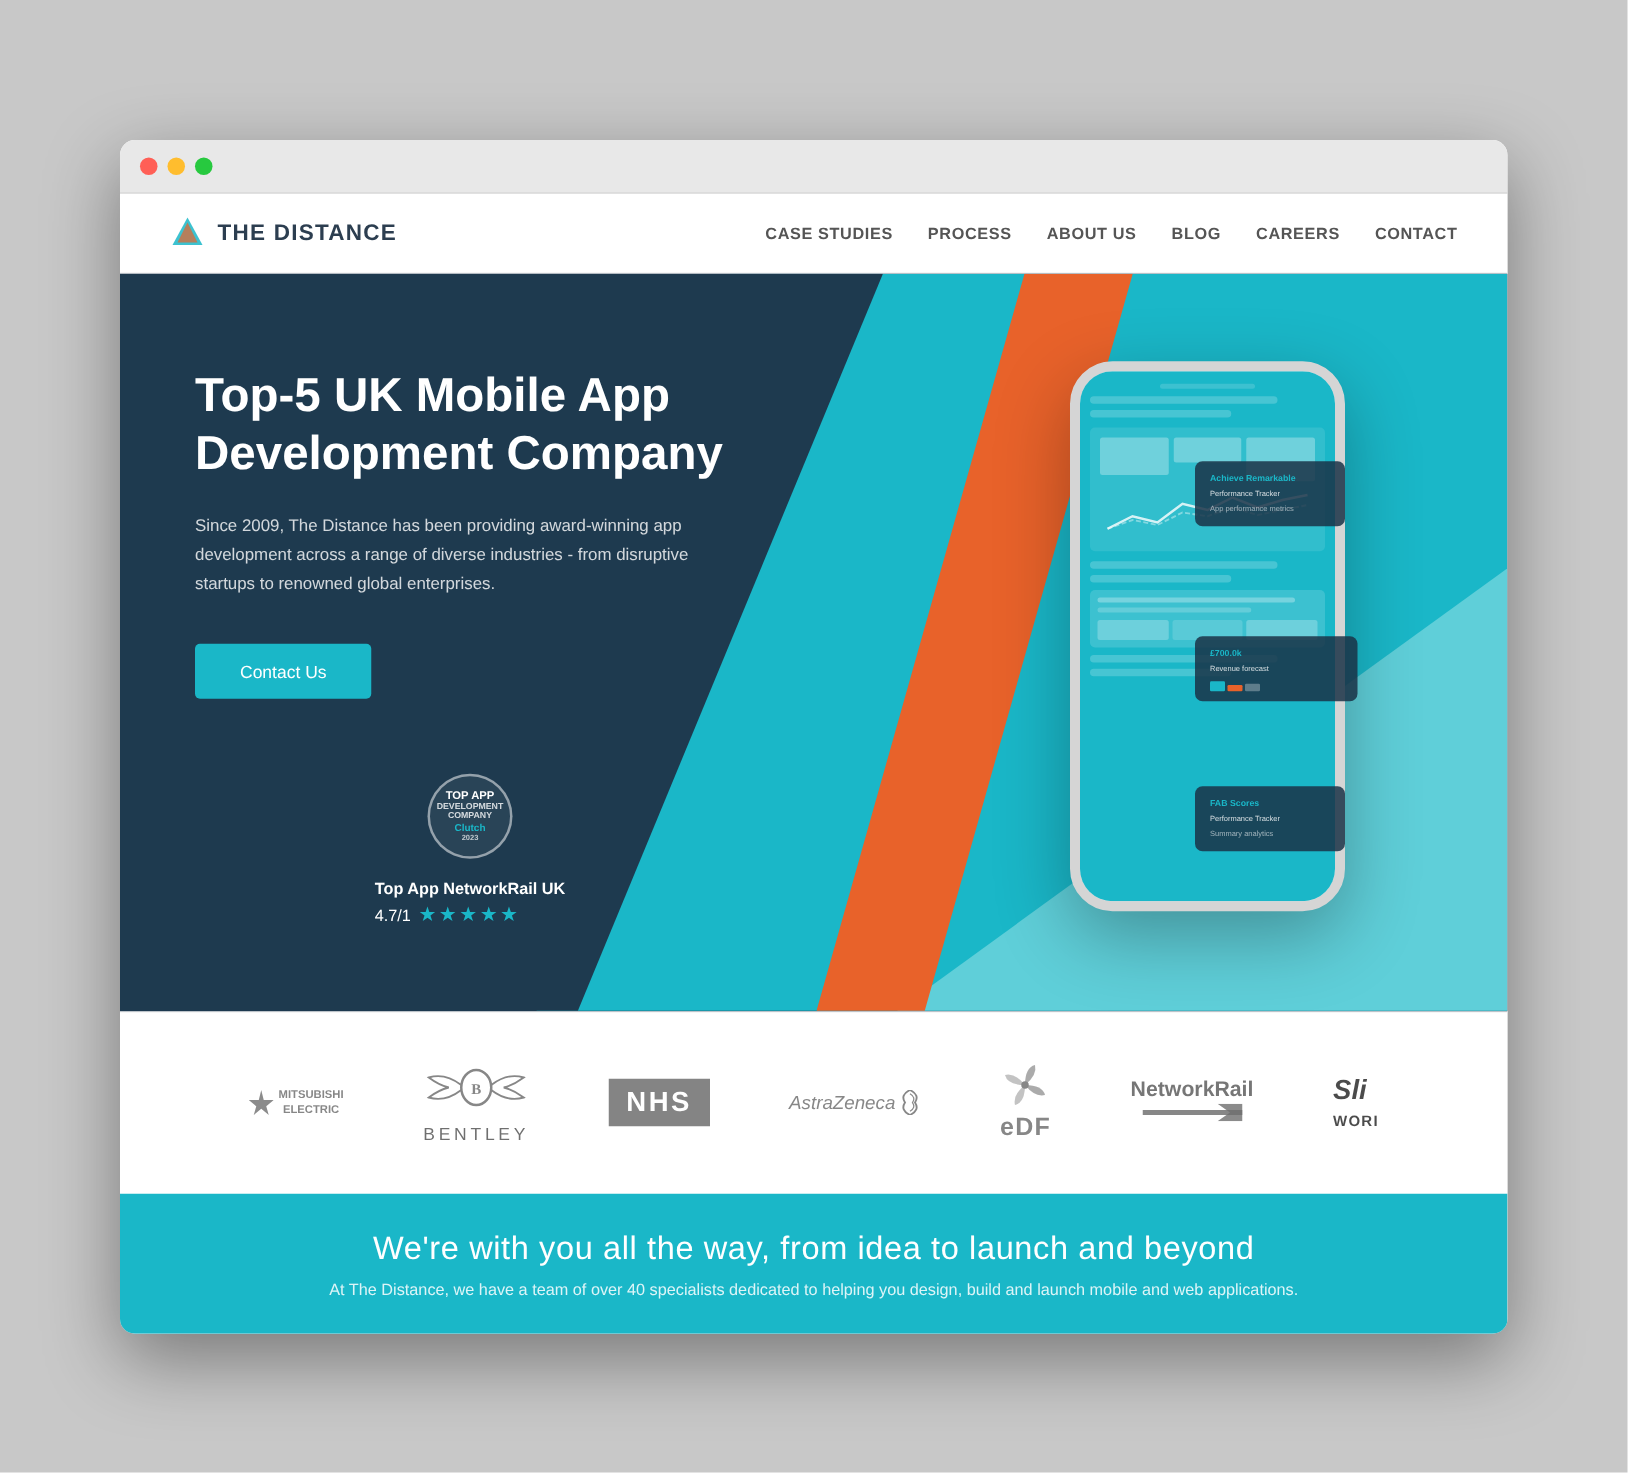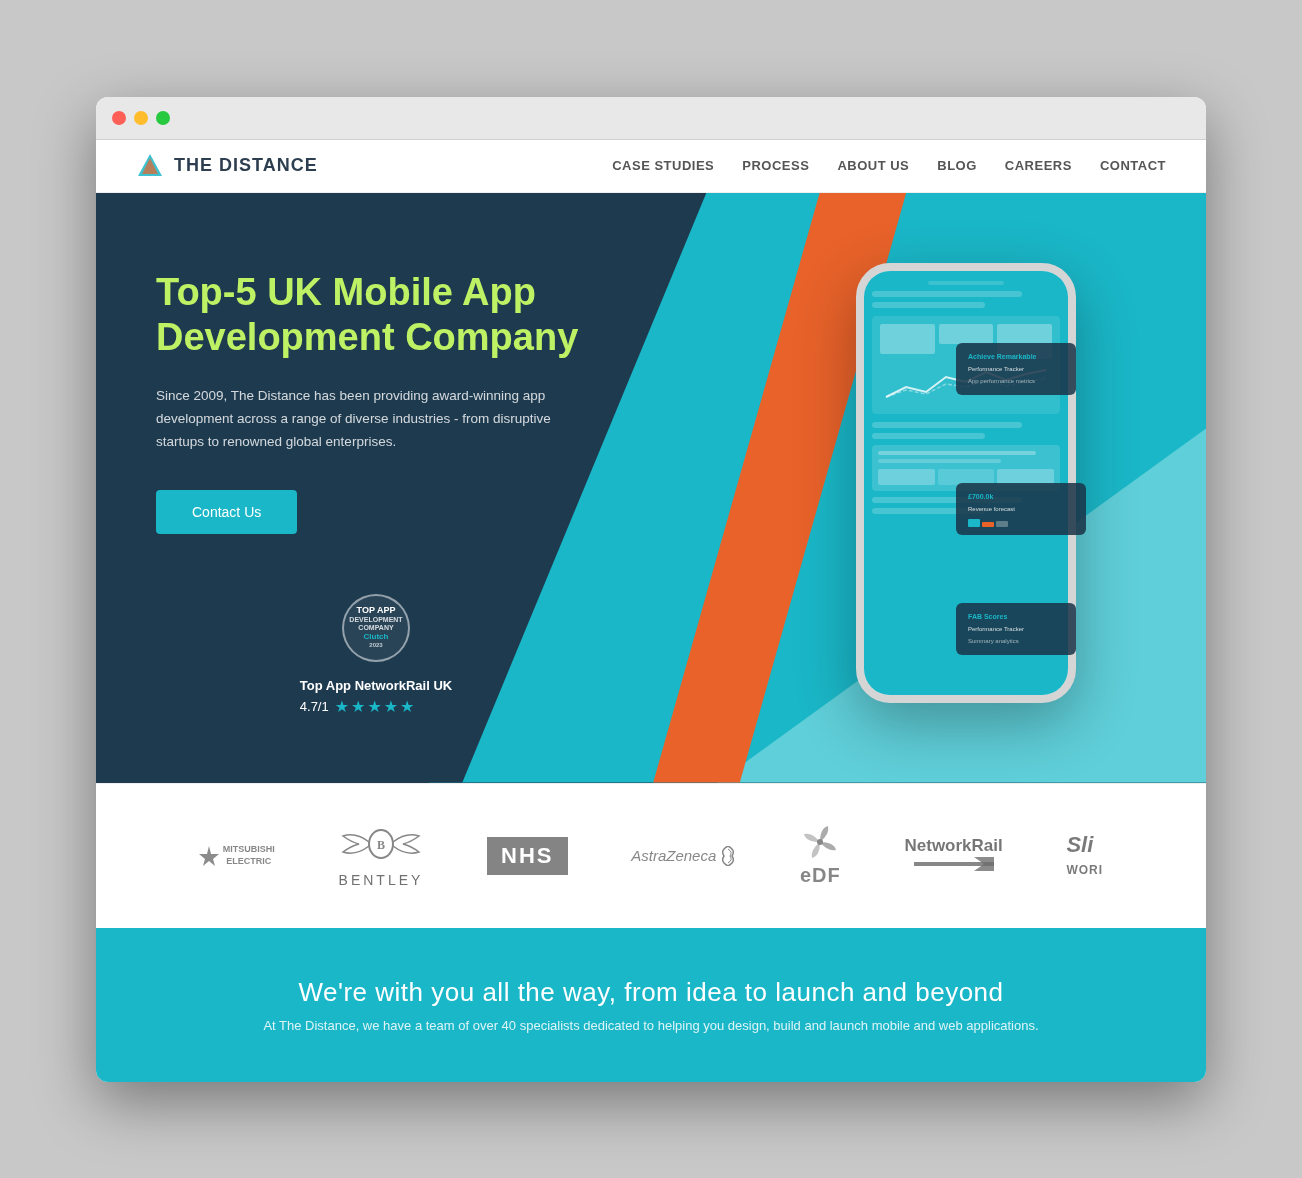"THE DISTANCE" .site-header { height: 53px -> 64px }
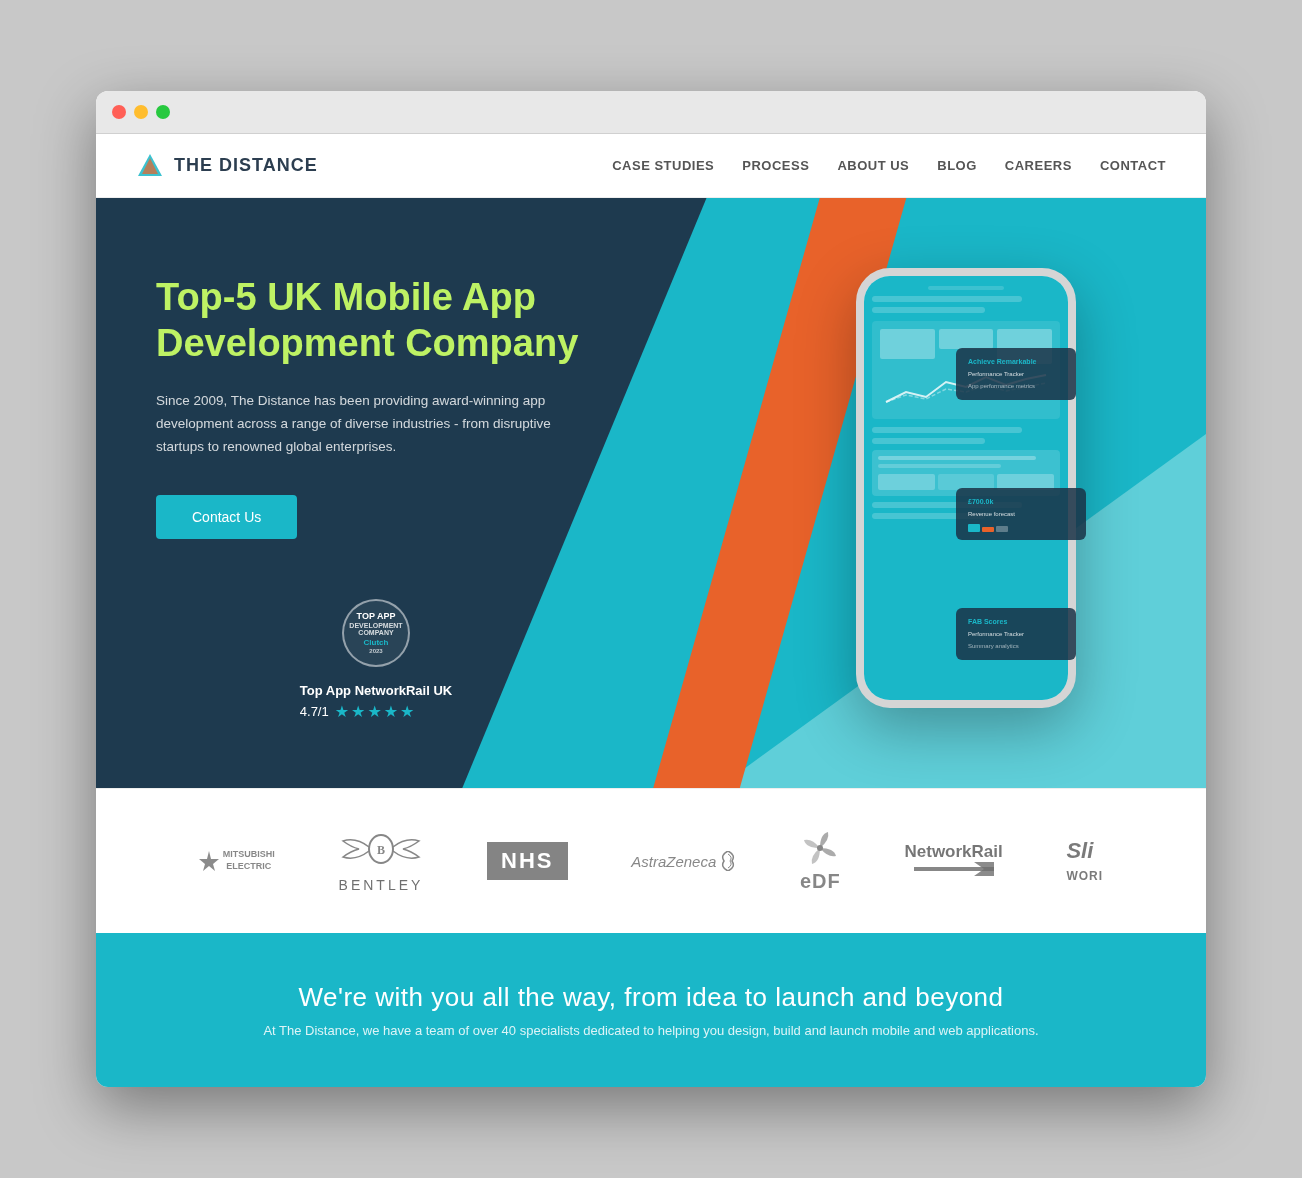"Top-5 UK Mobile App Development" .hero-title { color: #bef264 -> #ffffff }
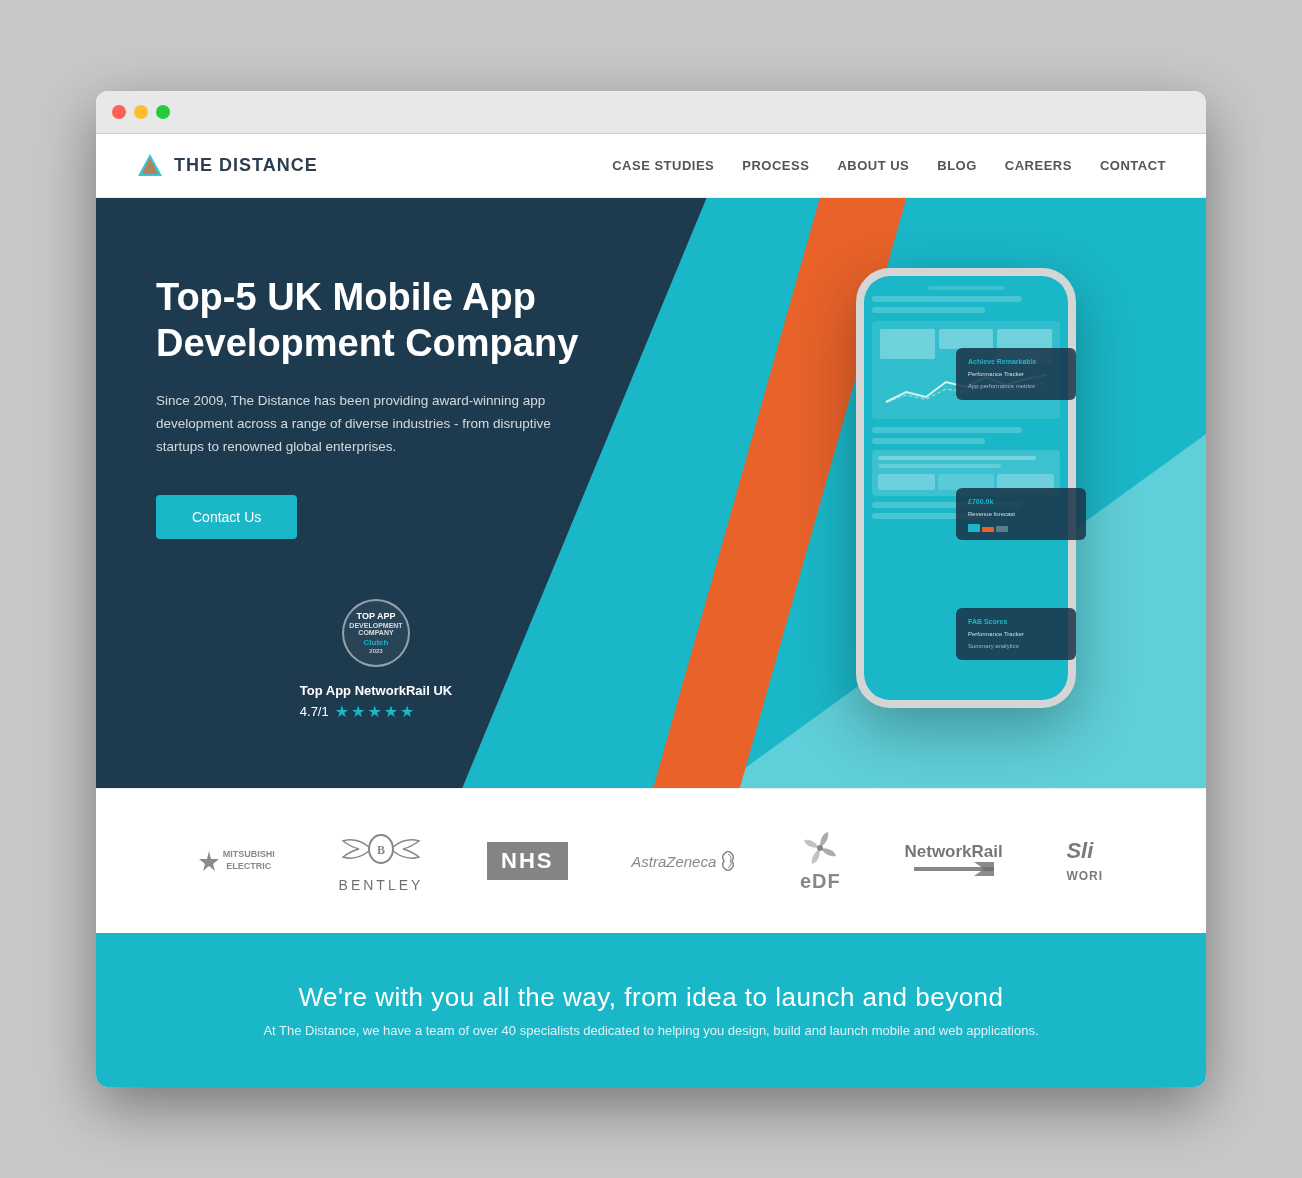"Sli" .sli-text { color: #6d28d9 -> #000000 }
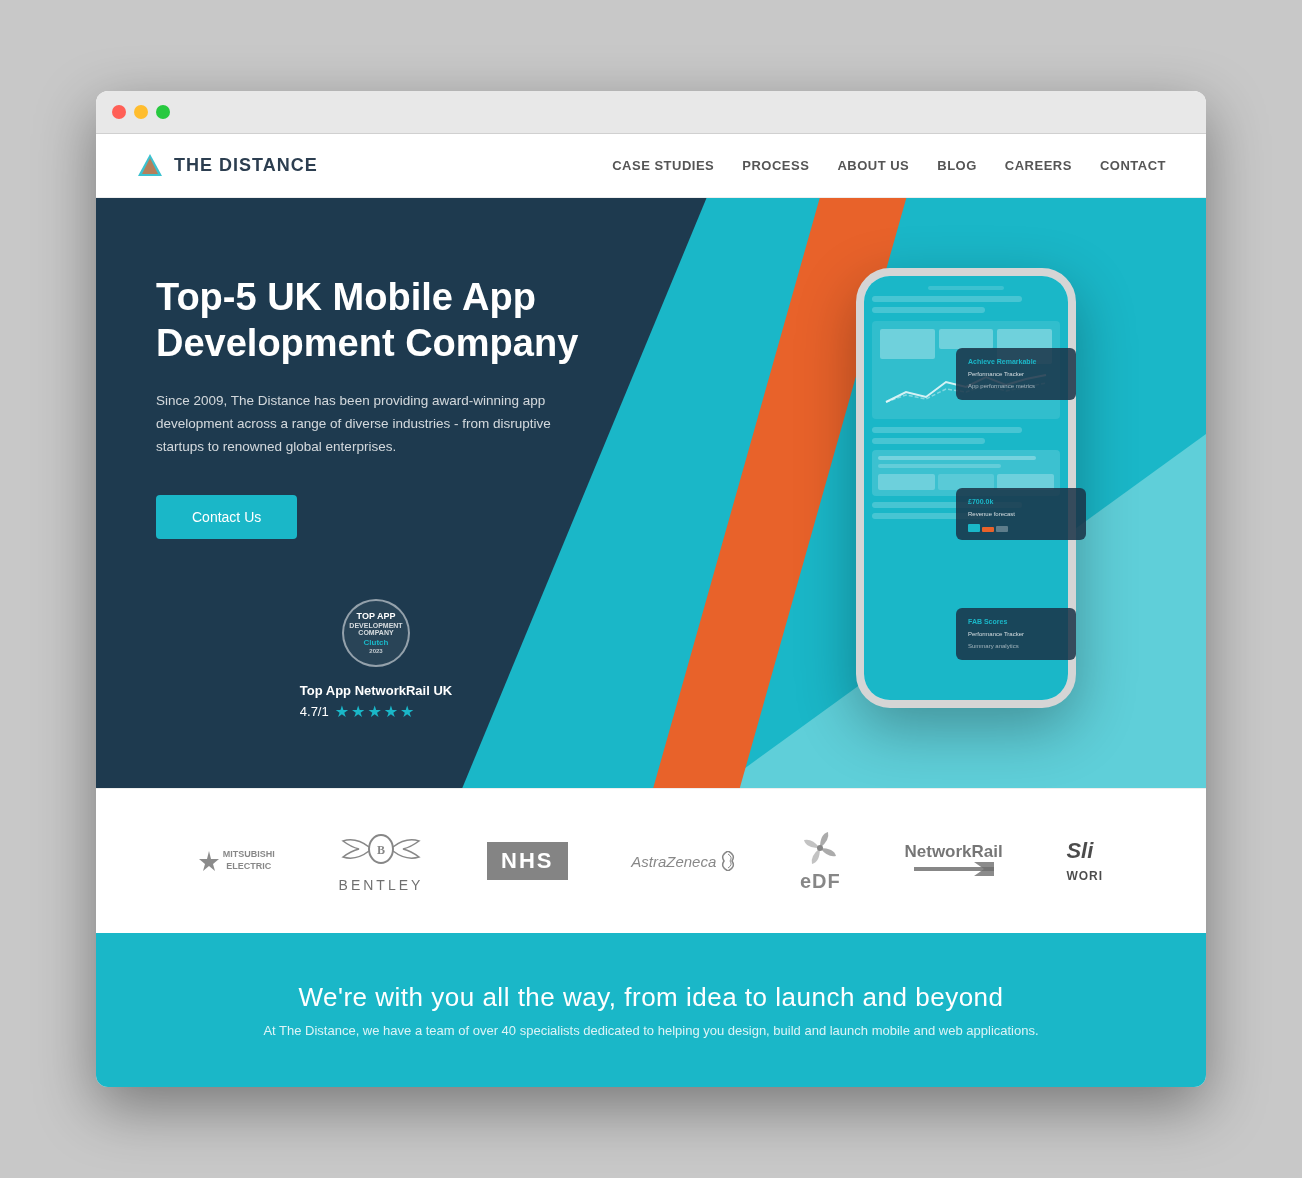"We're with you all the" .tagline-section { padding: 49px 60px -> 28px 60px }
